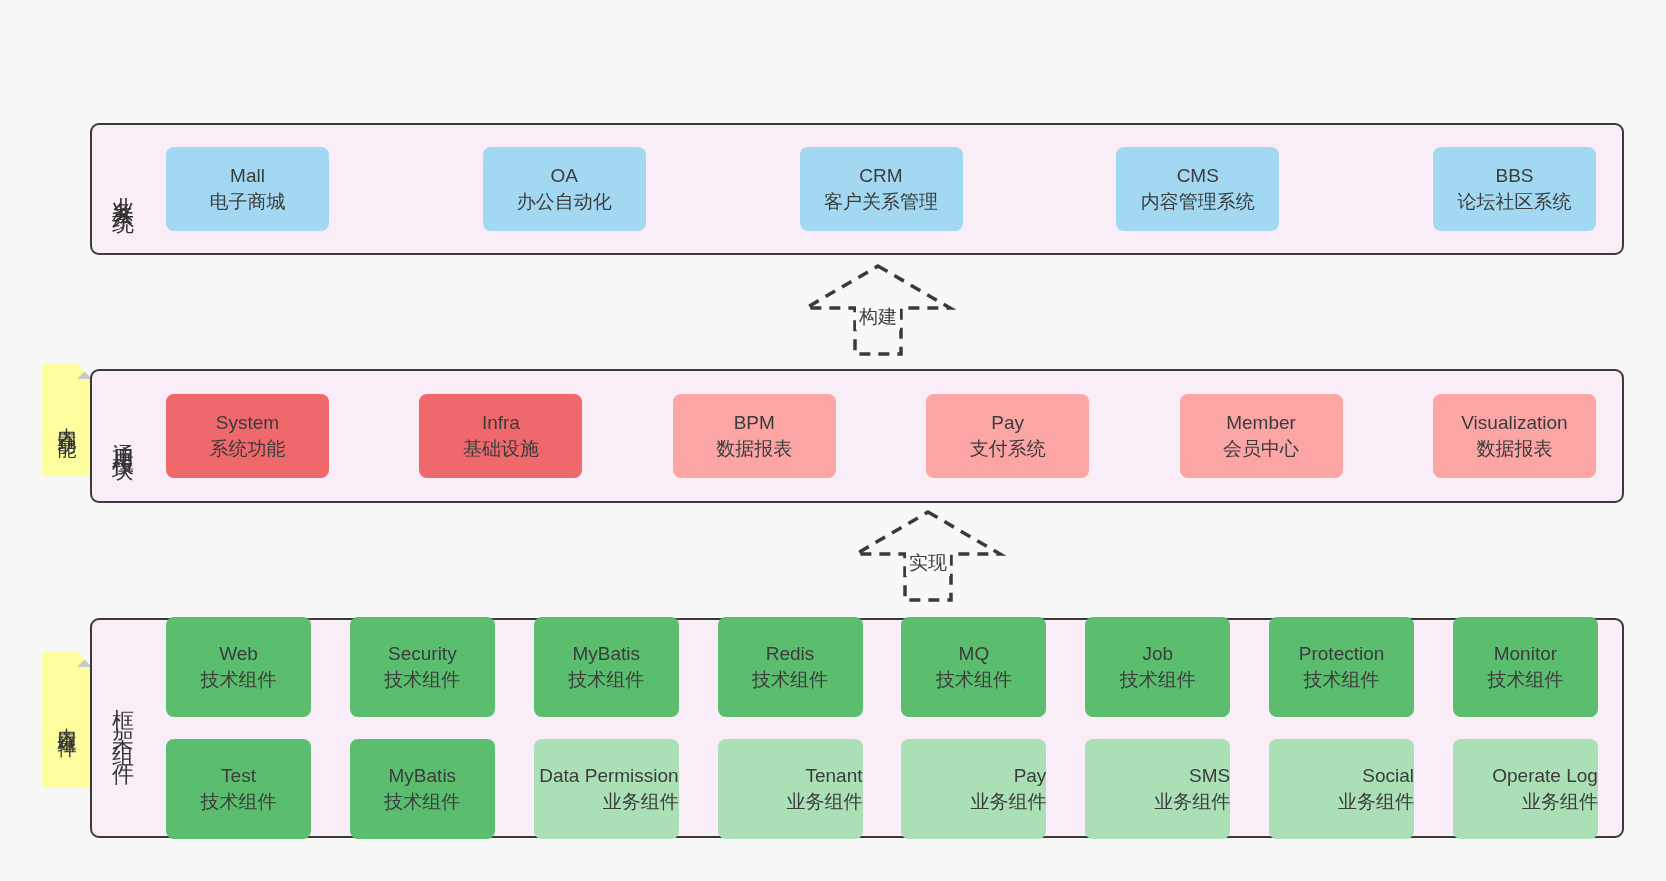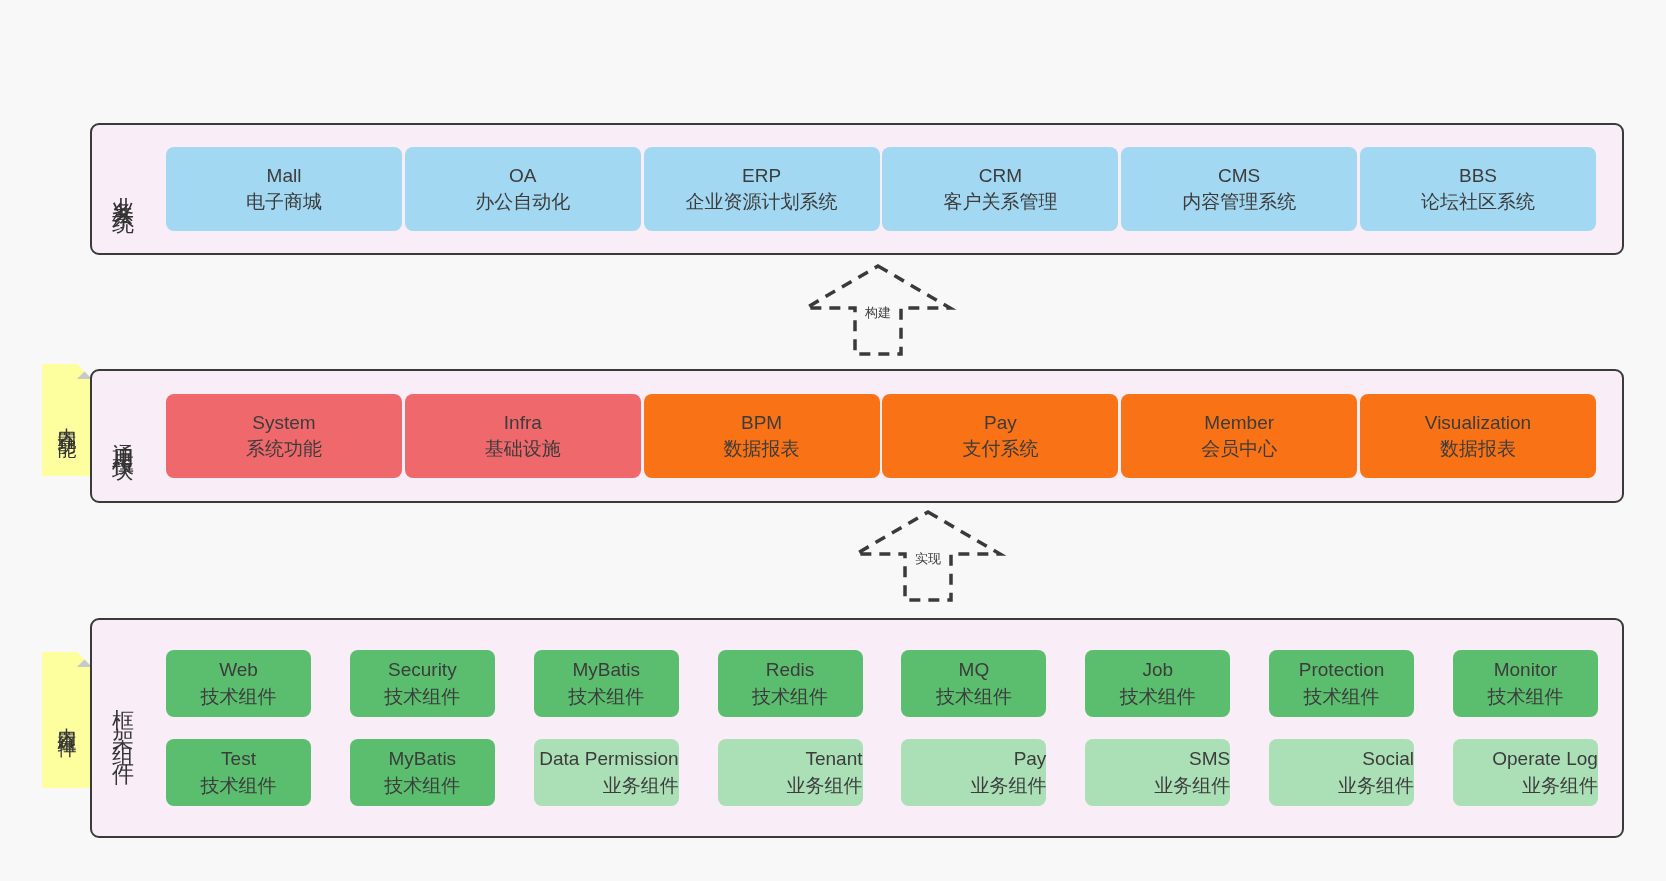"Mall" .w200 { width: 236px -> 163px }
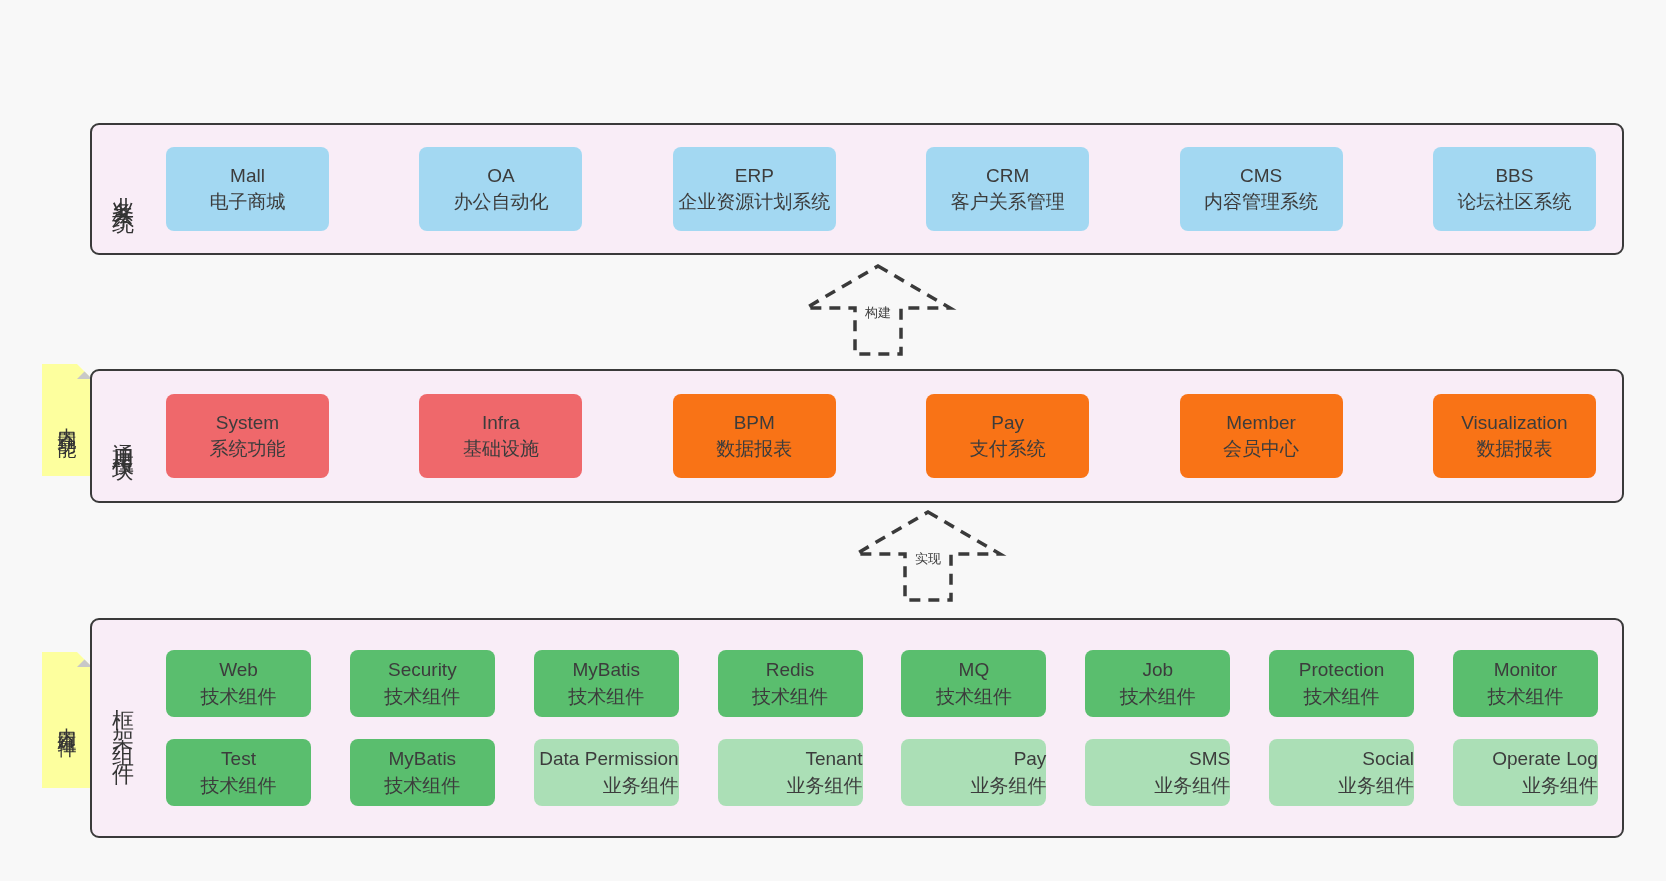"ERP" div.node { html: <div> <span>ERP</span> <span>企业资源计划系统</span> </div> -> none }
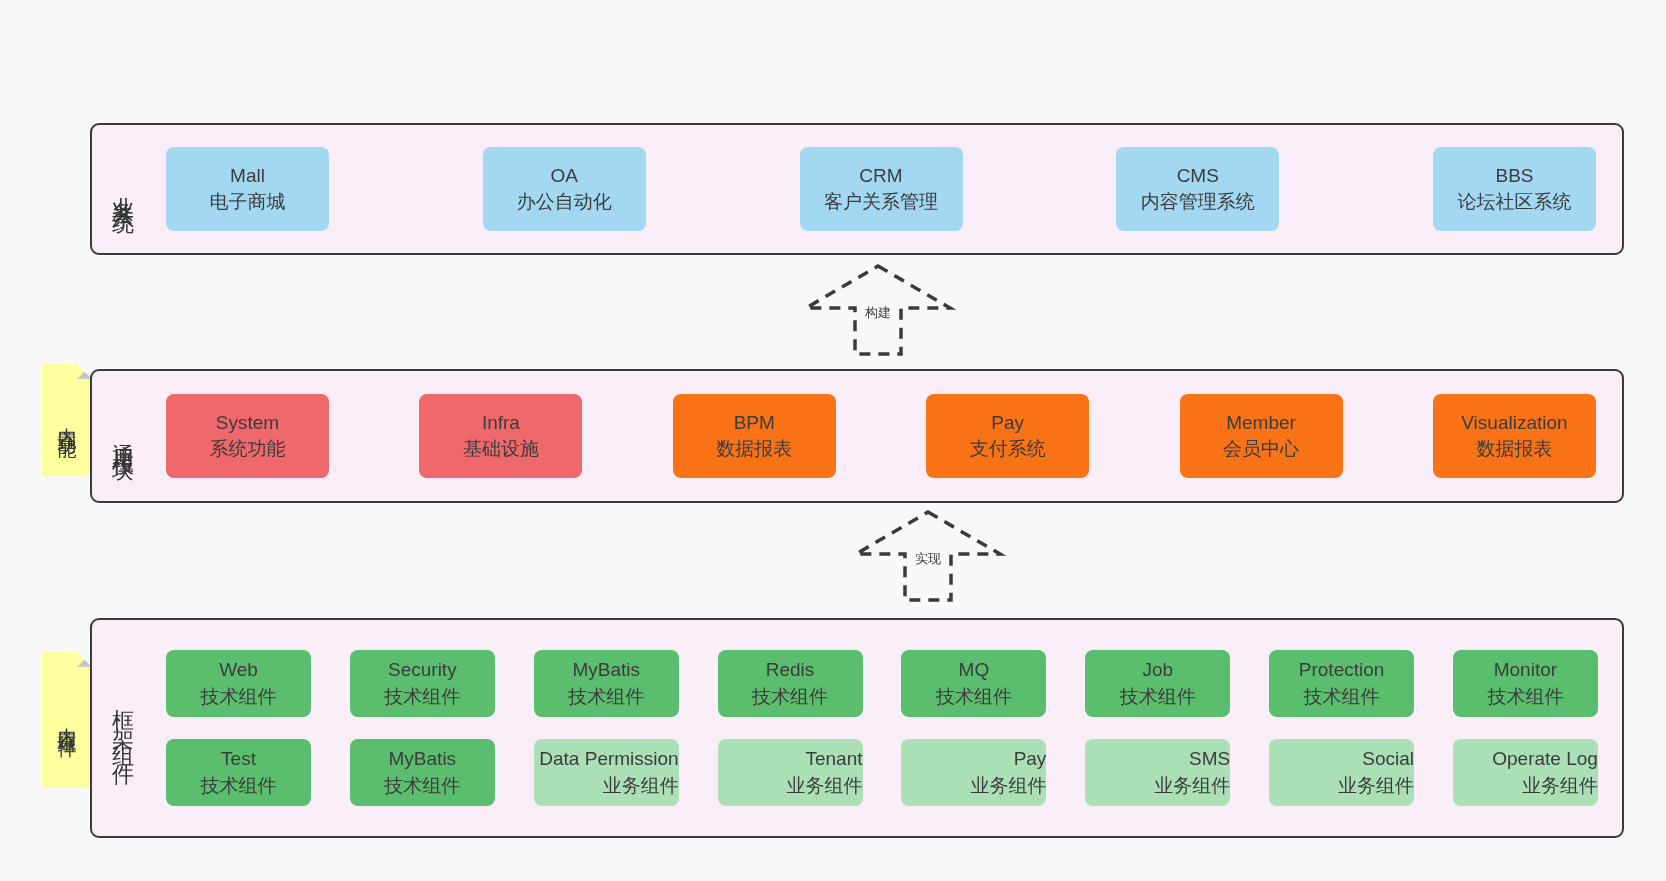"构建" .alabel { font-size: 13px -> 19px }
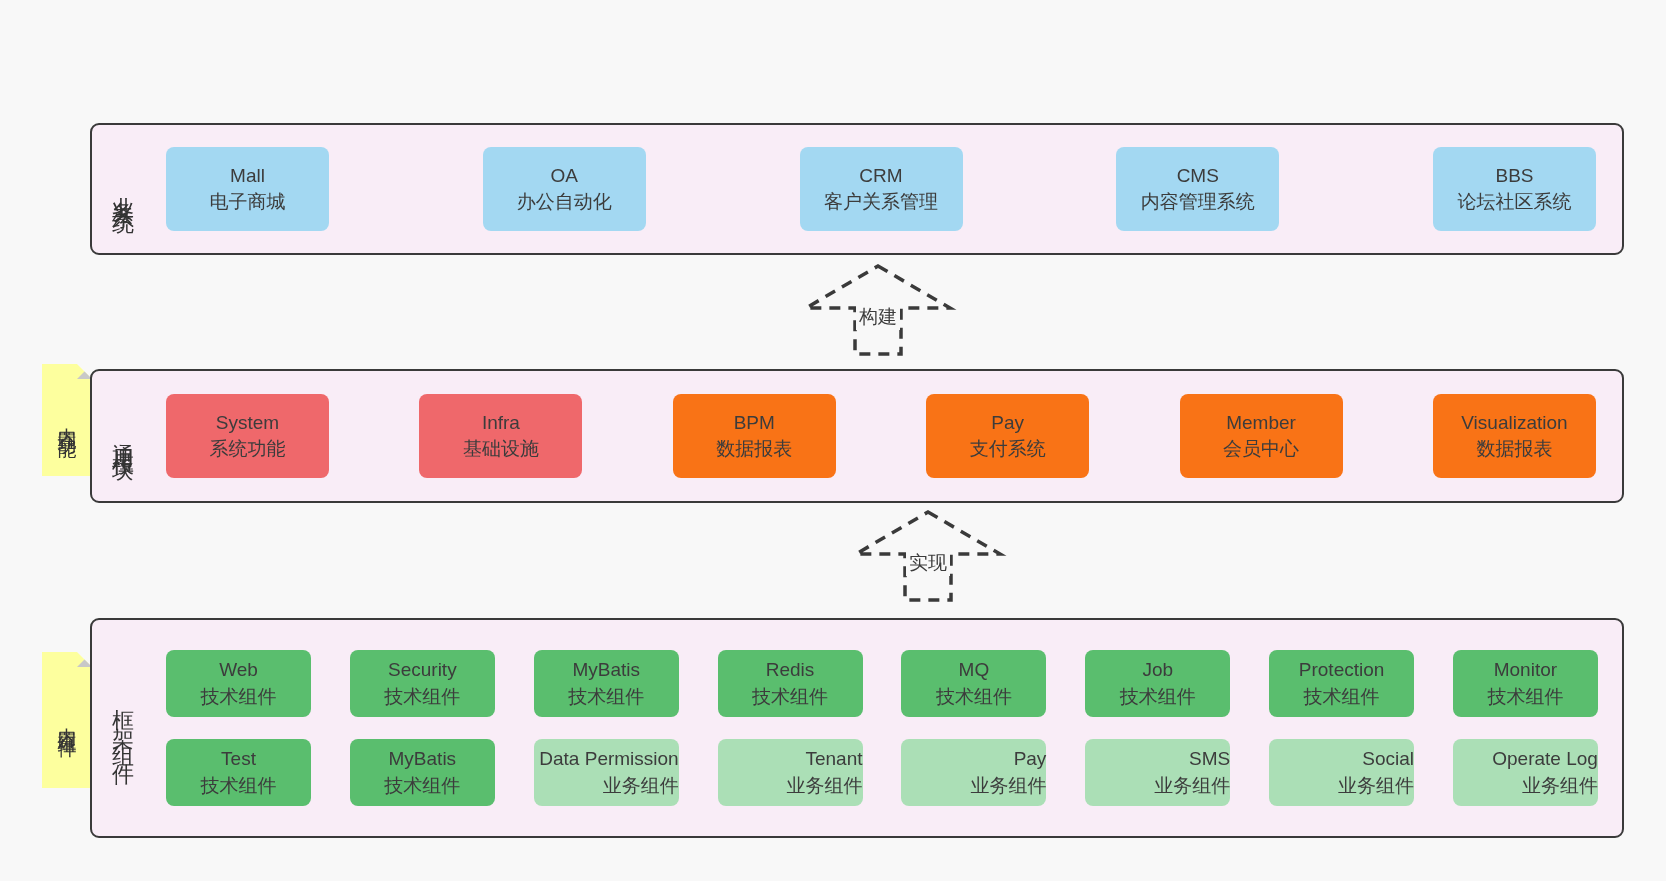"BPM" .pink { background: #f97316 -> #fca5a5 }
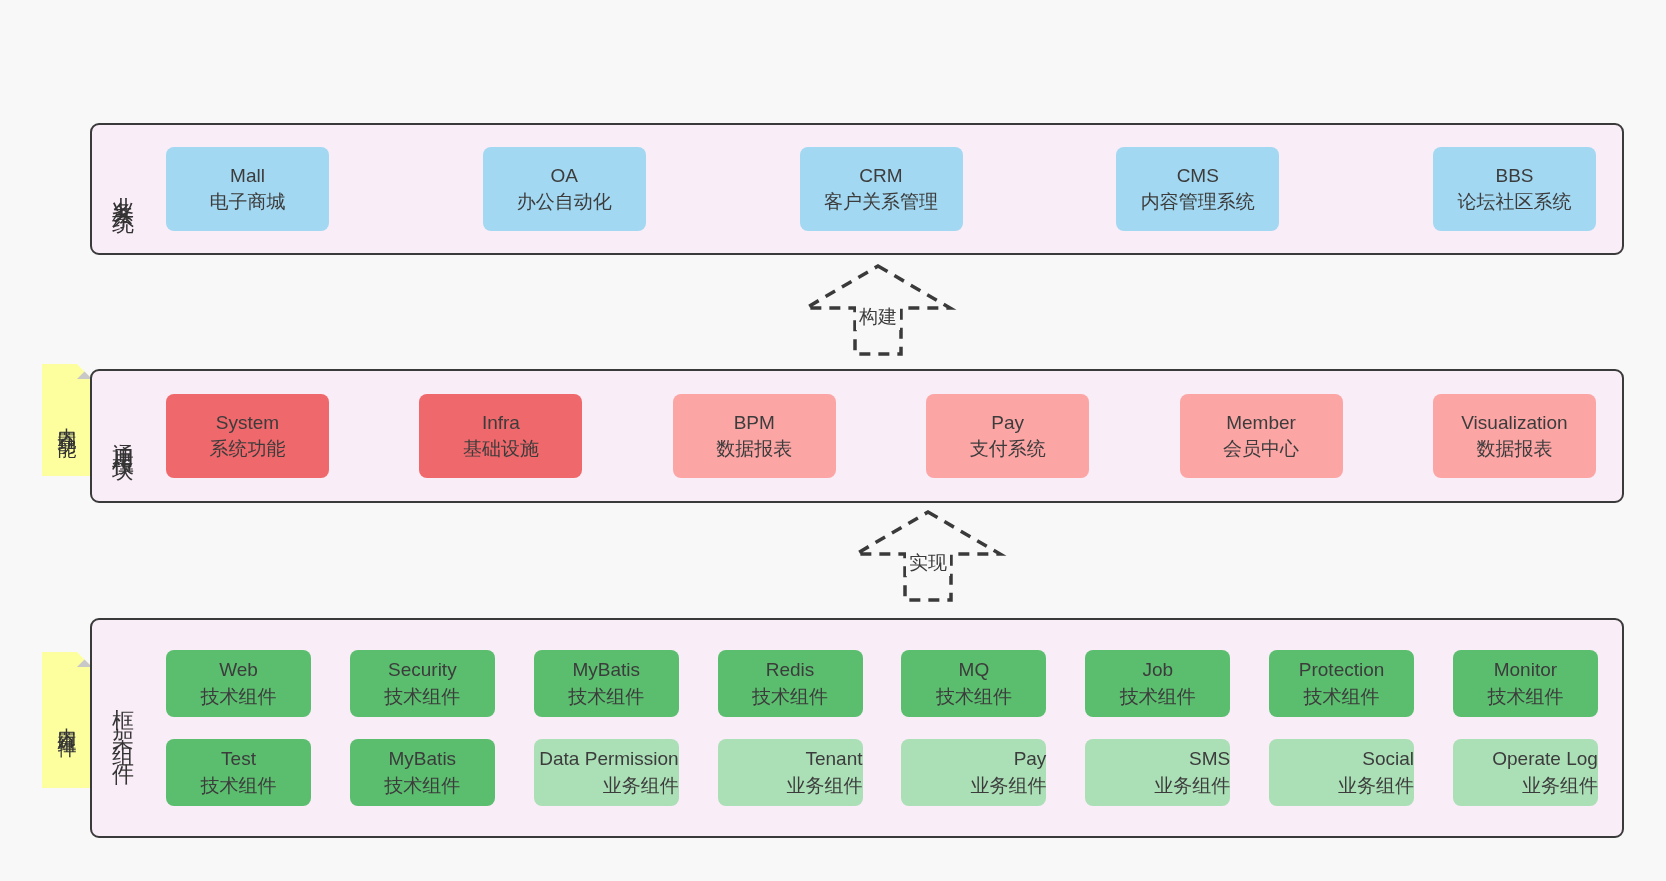"Web" .w145 { height: 67px -> 100px }
